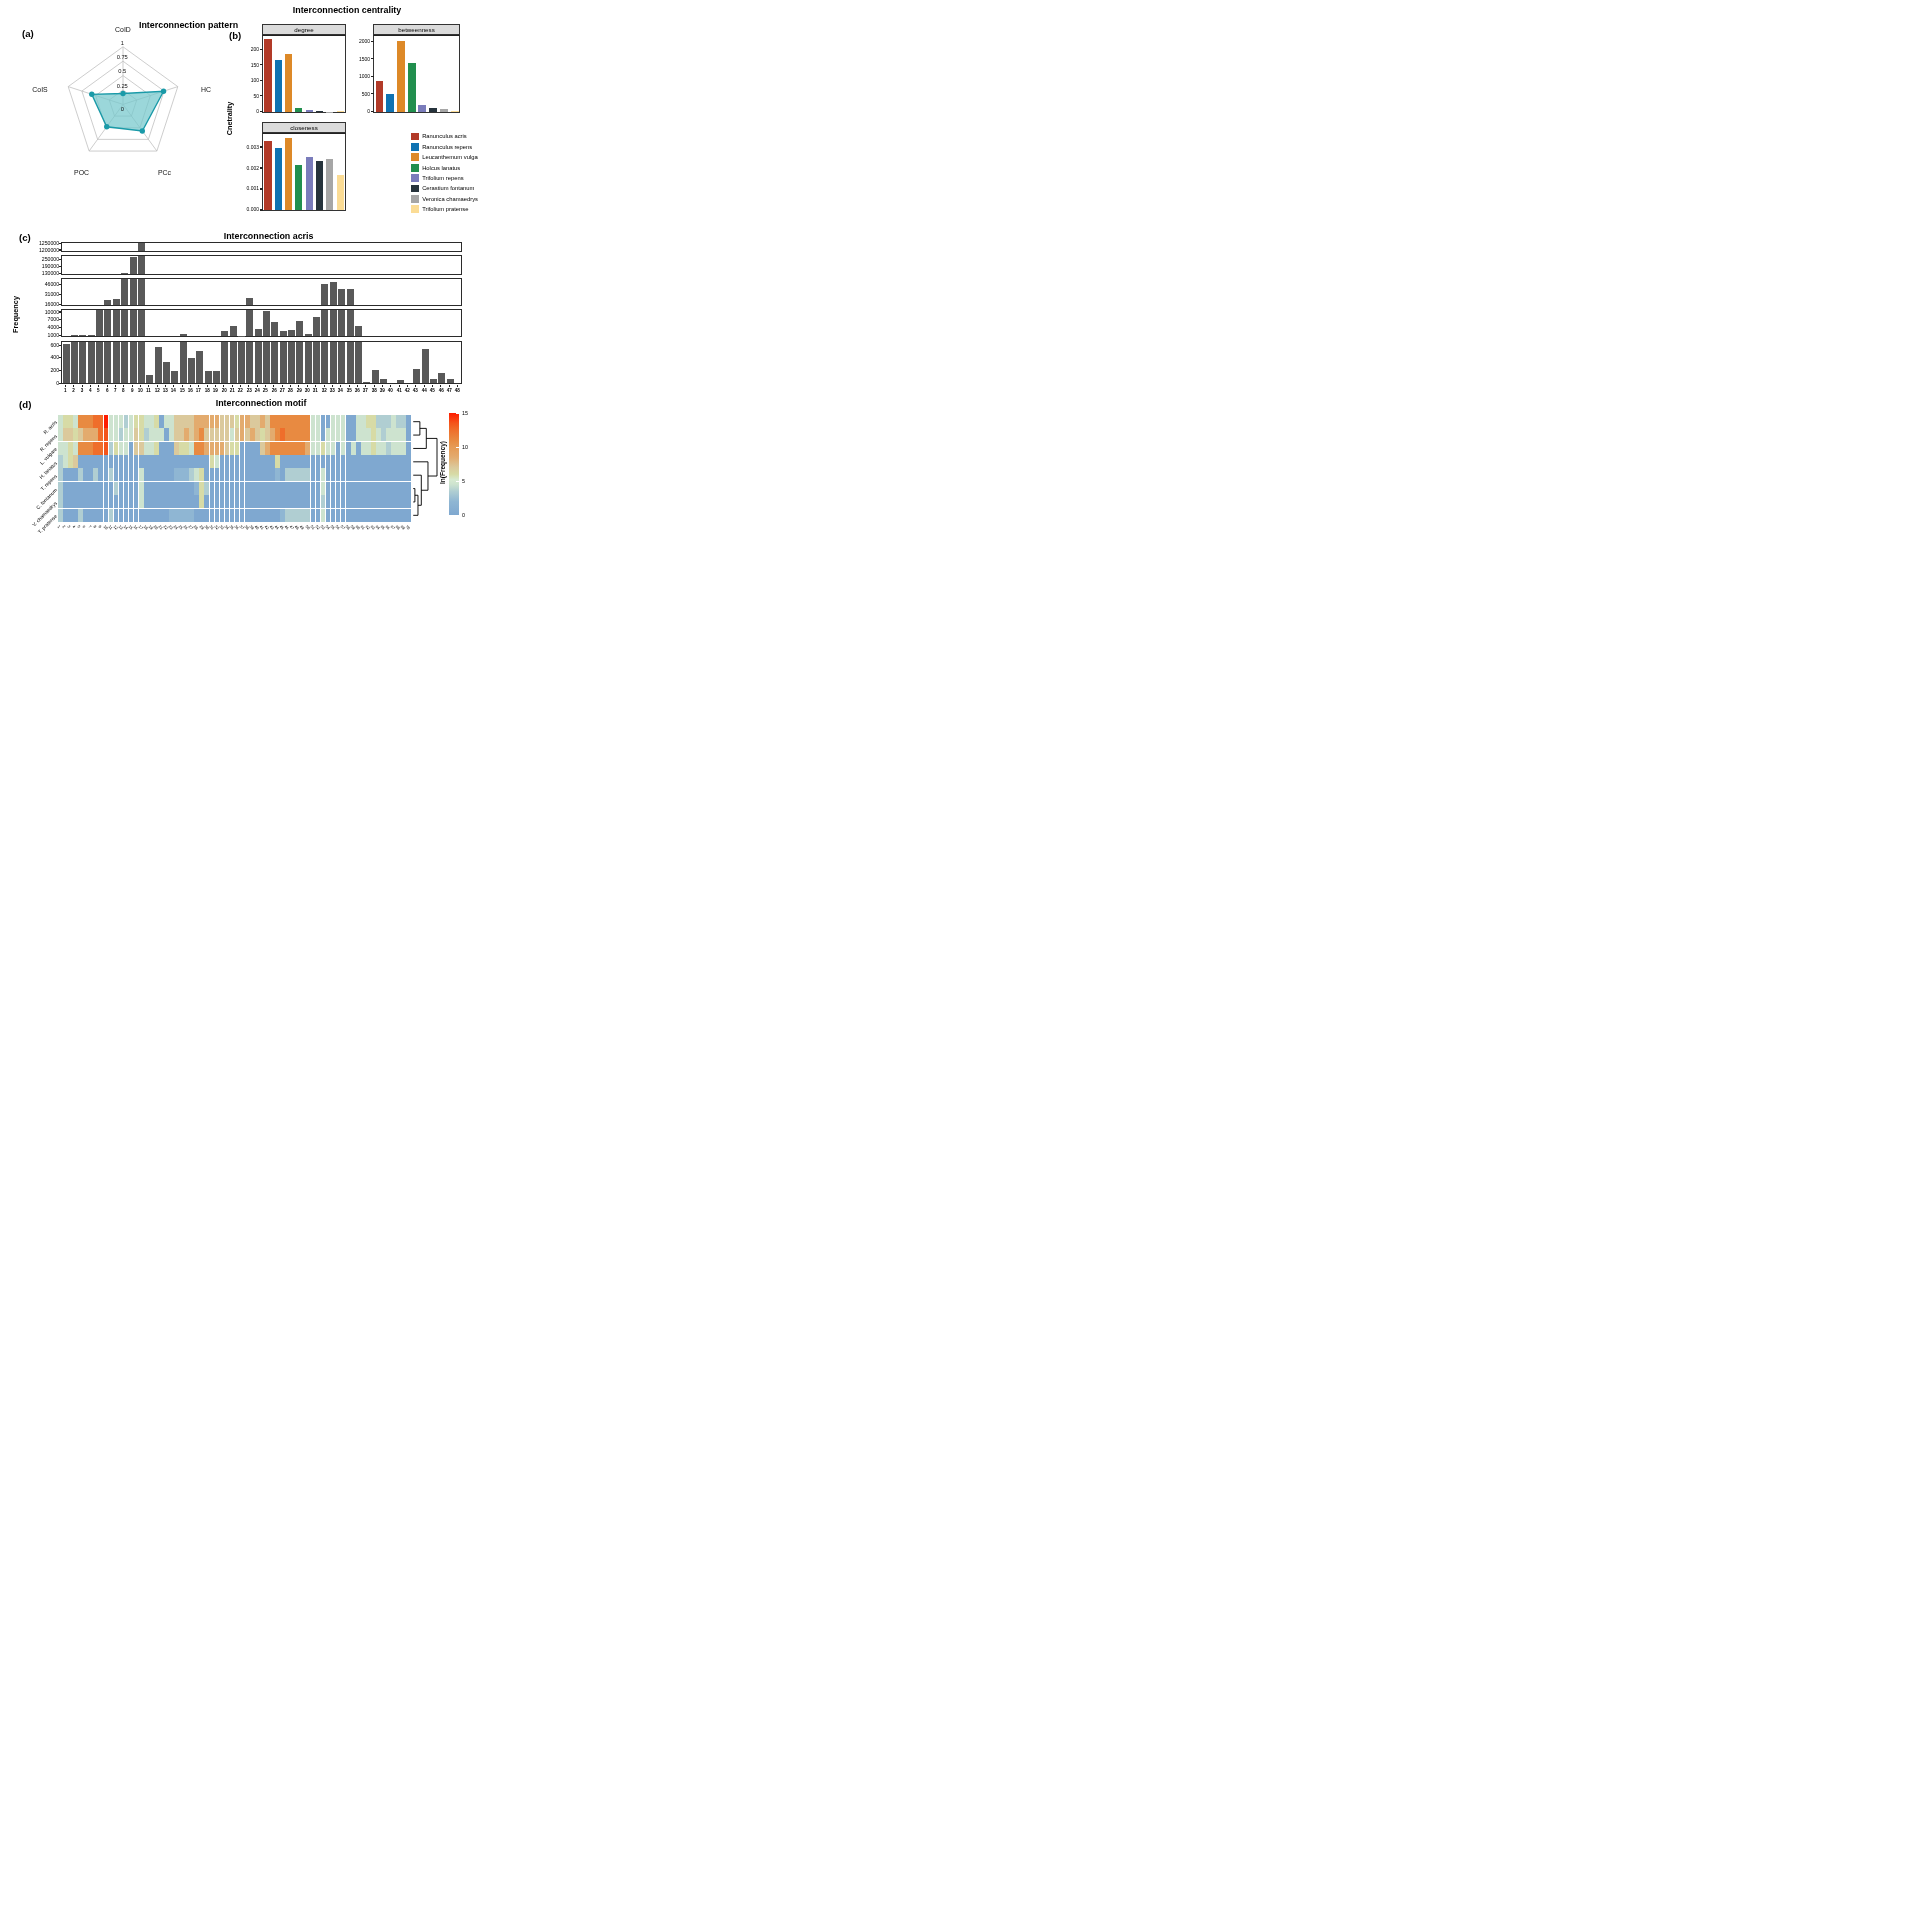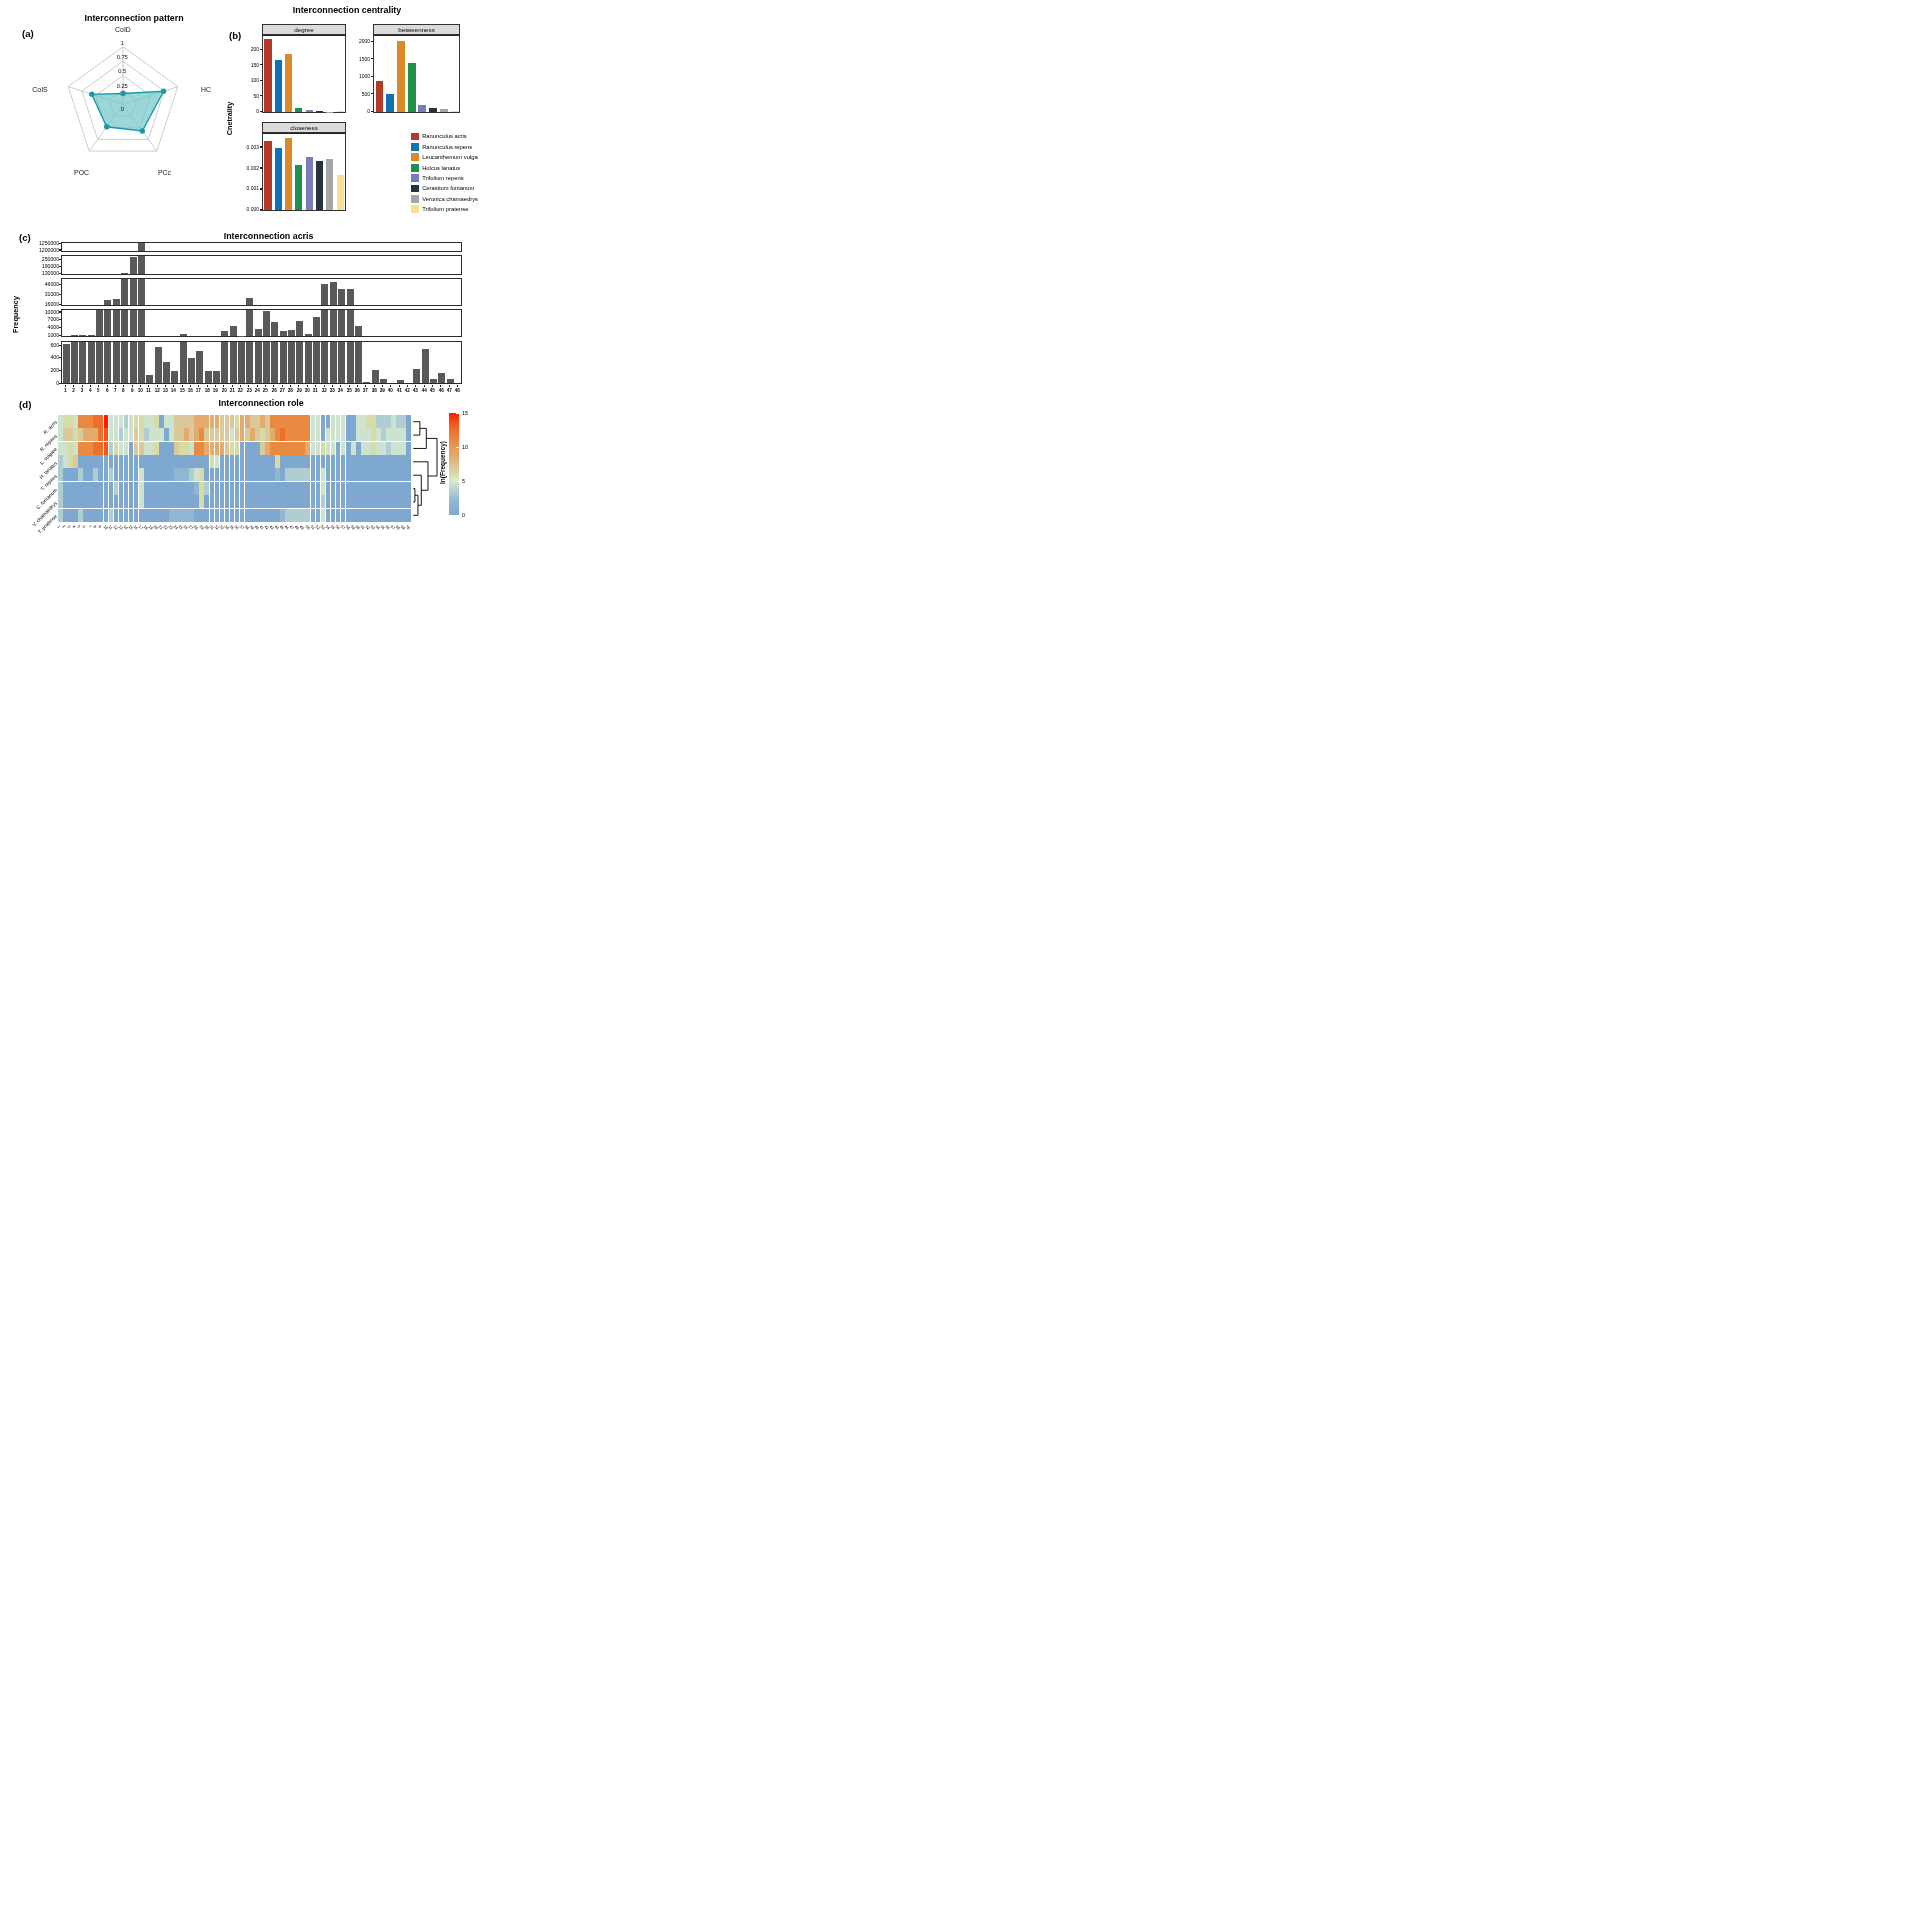"Interconnection pattern" div.ptitle { text-align: none -> right; top: 11px -> 18px }
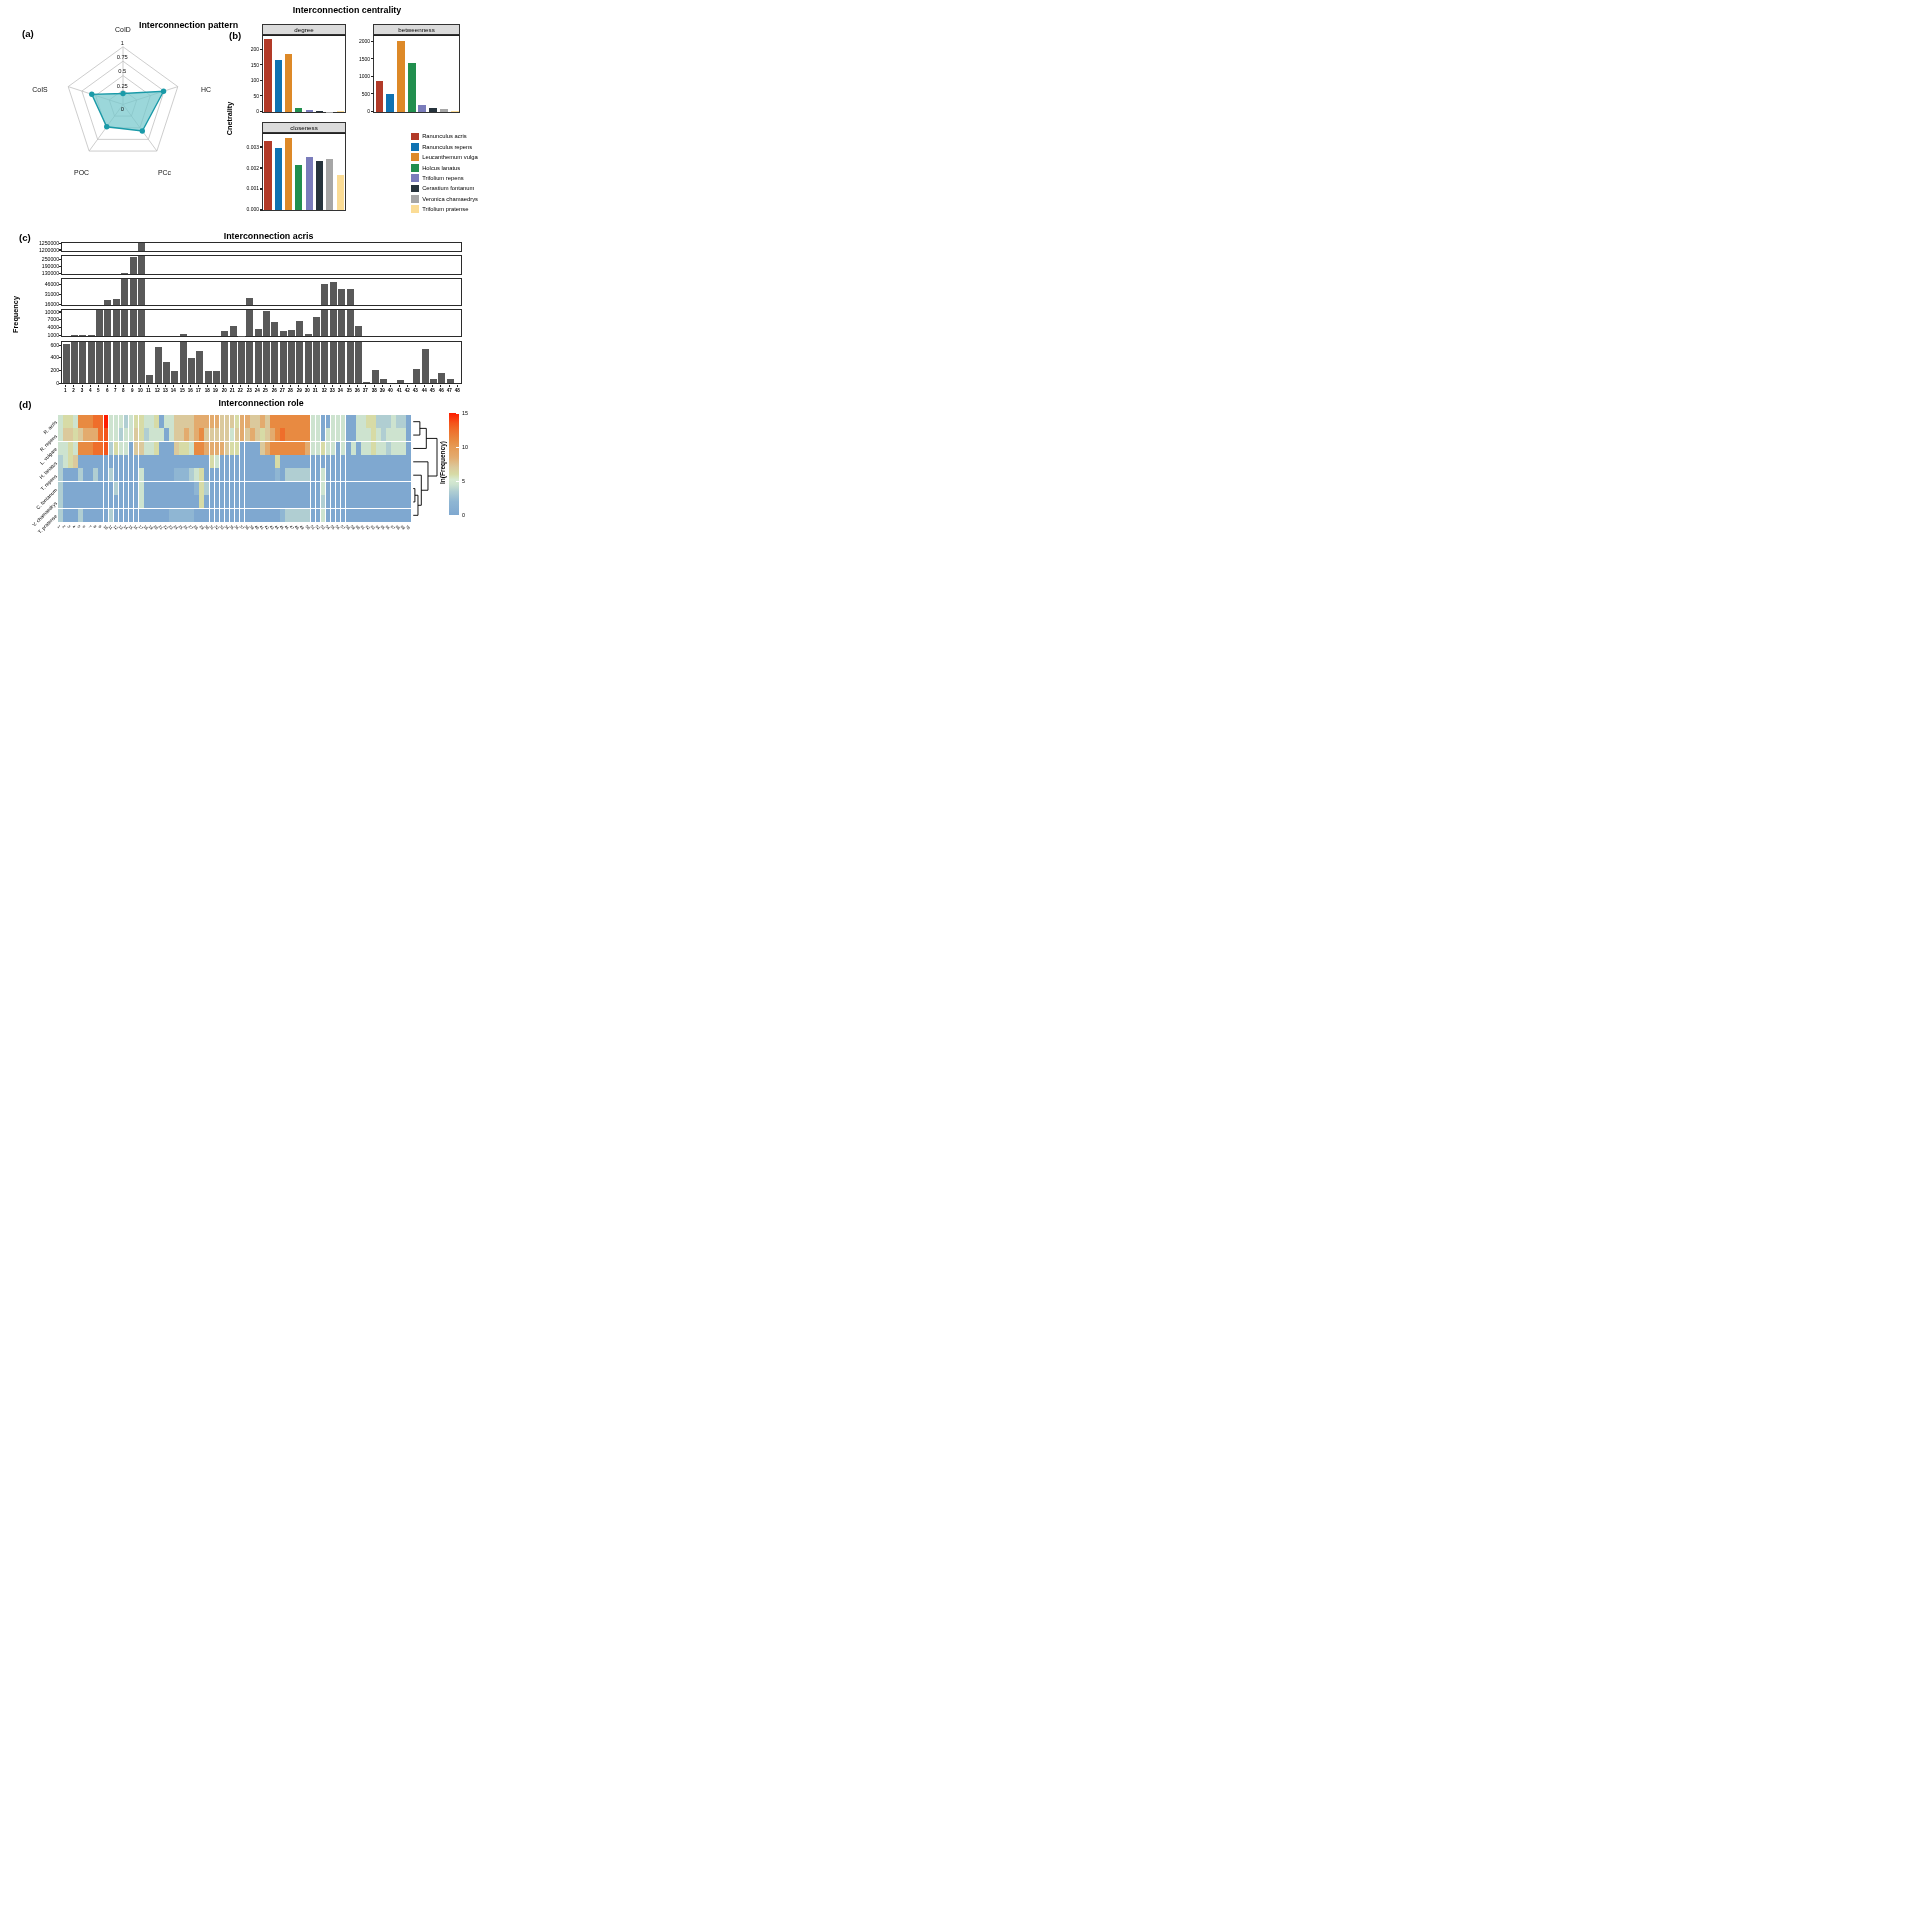"Interconnection role" div.ptitle { text: role -> motif }
